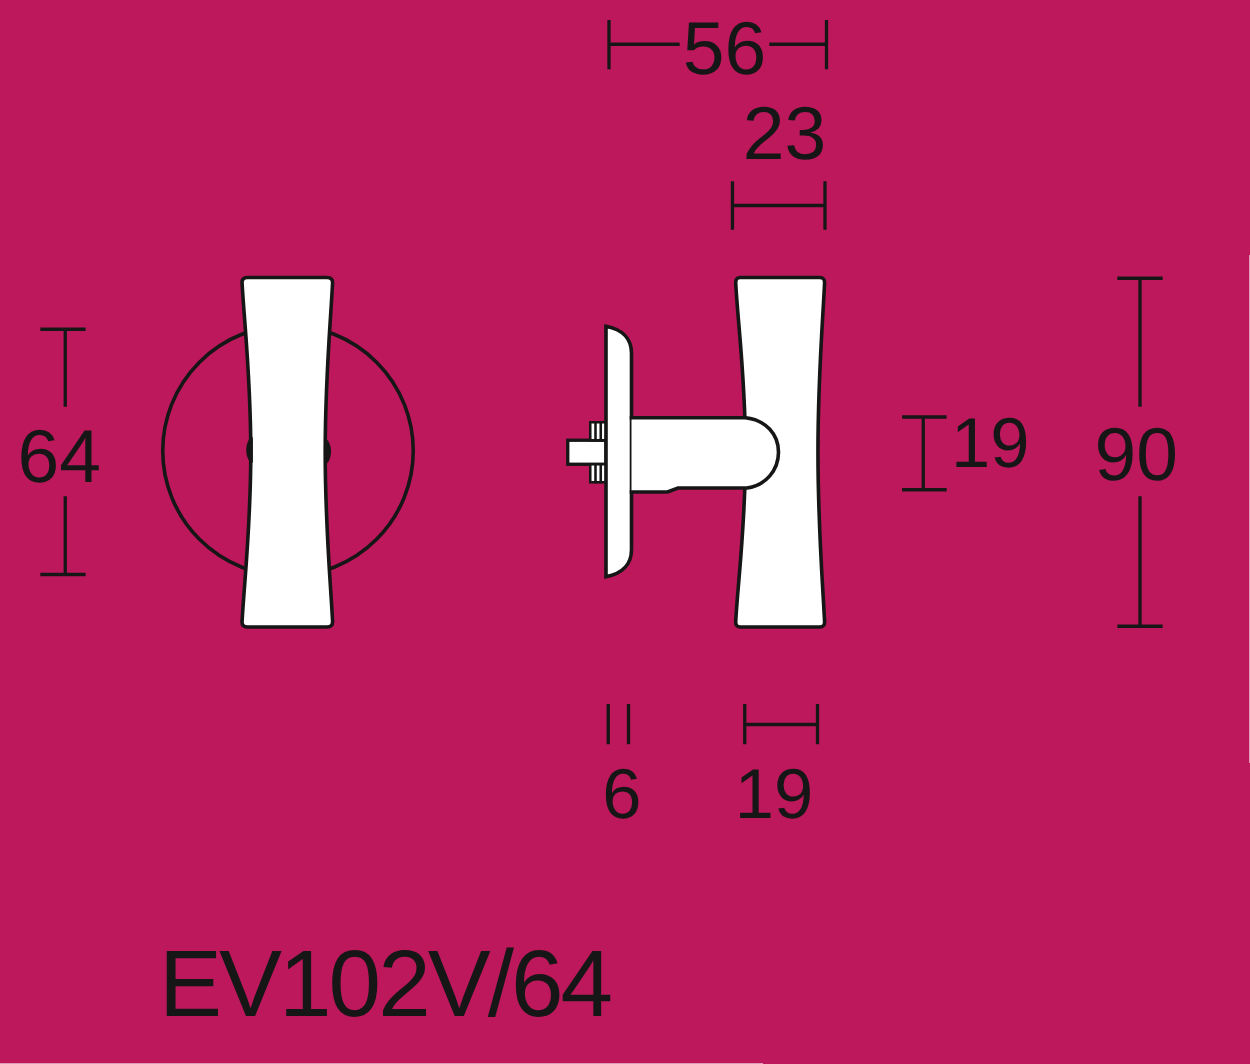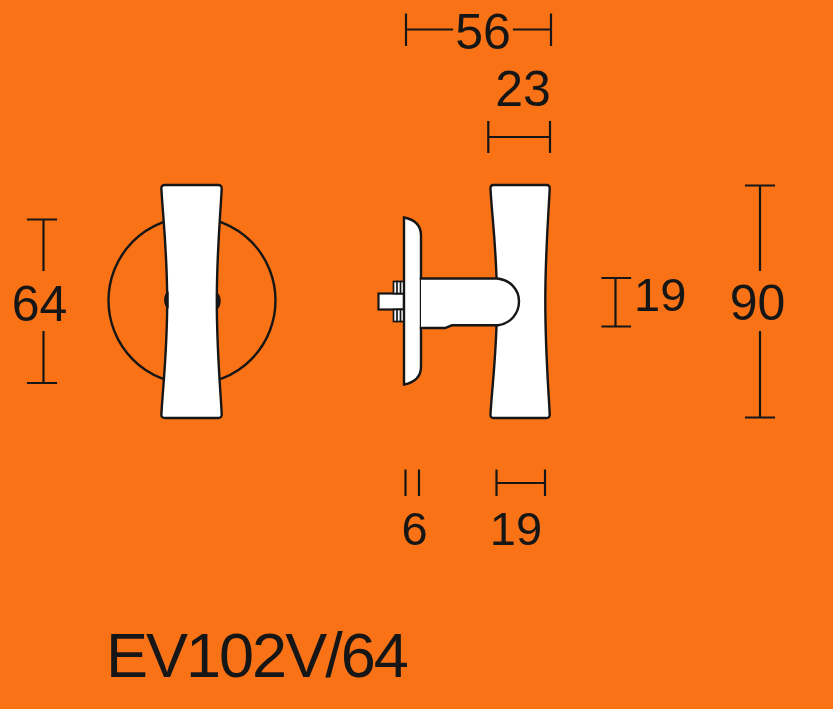"56" .stage { background: #f97316 -> #be185d }
